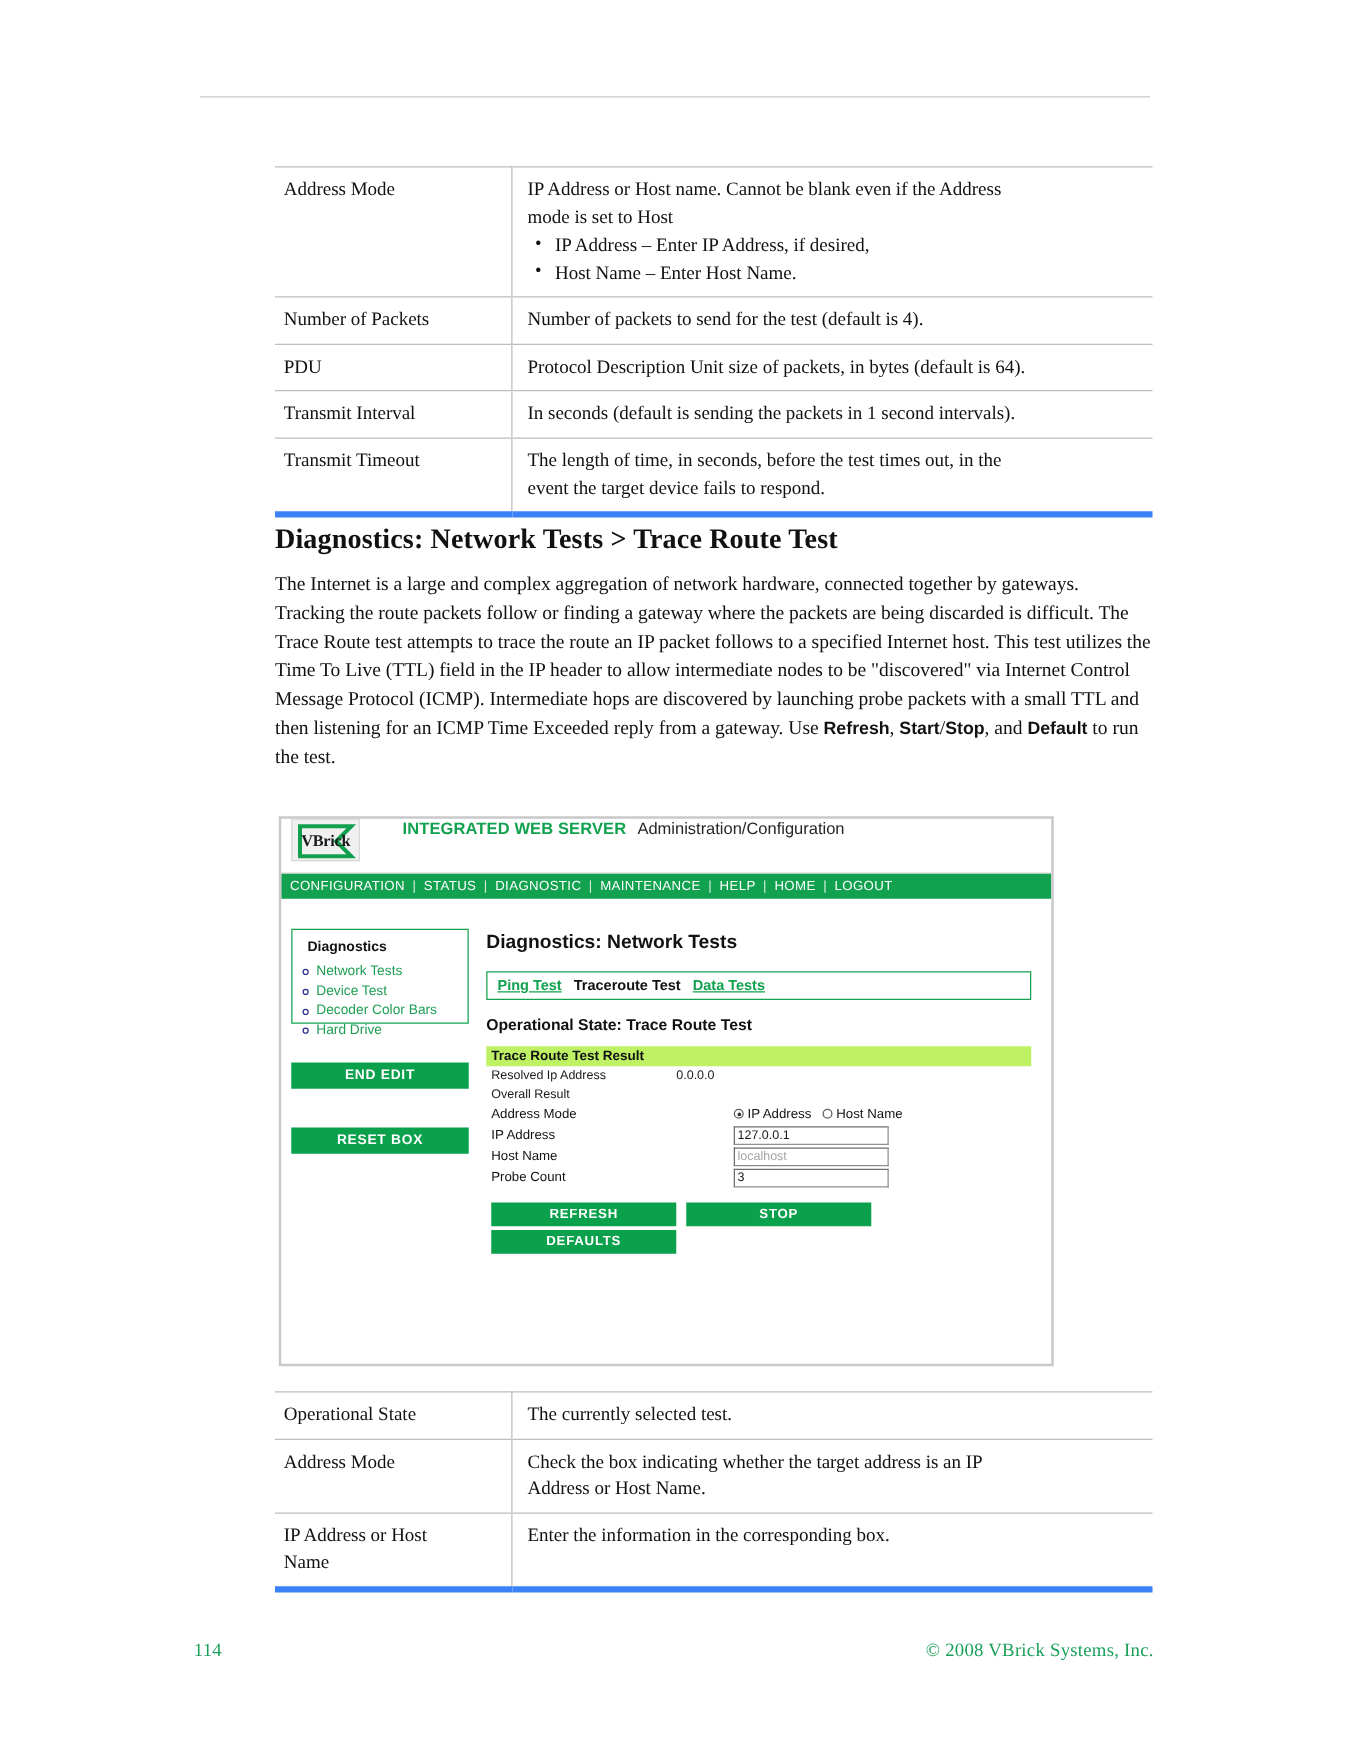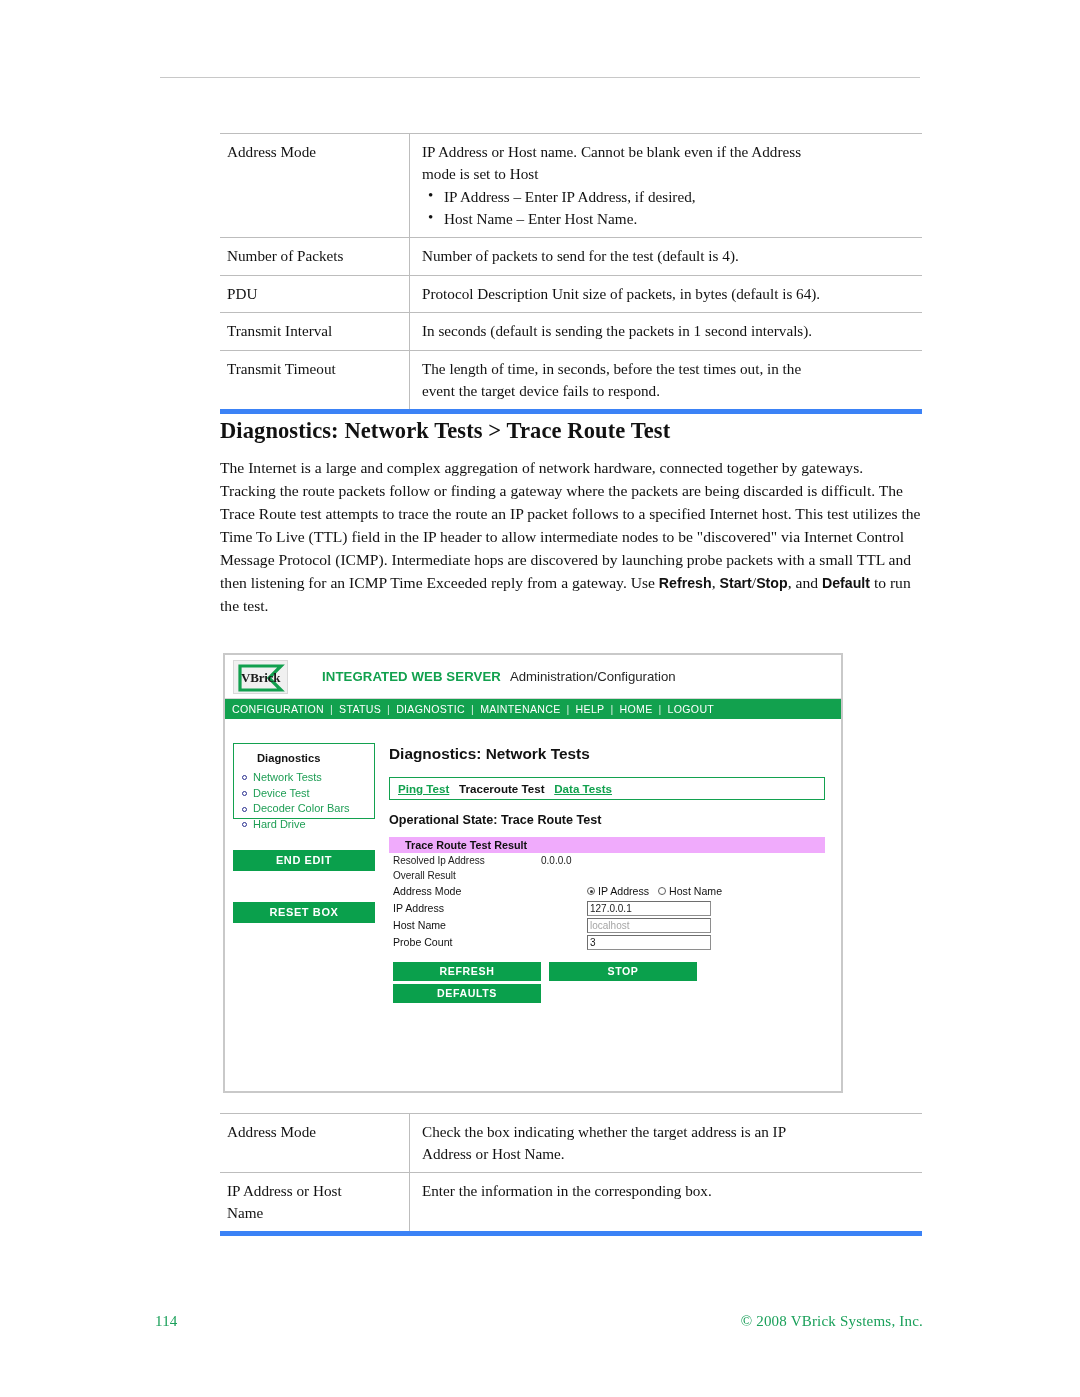"VBrick" .shot-header { align-items: center -> flex-start }
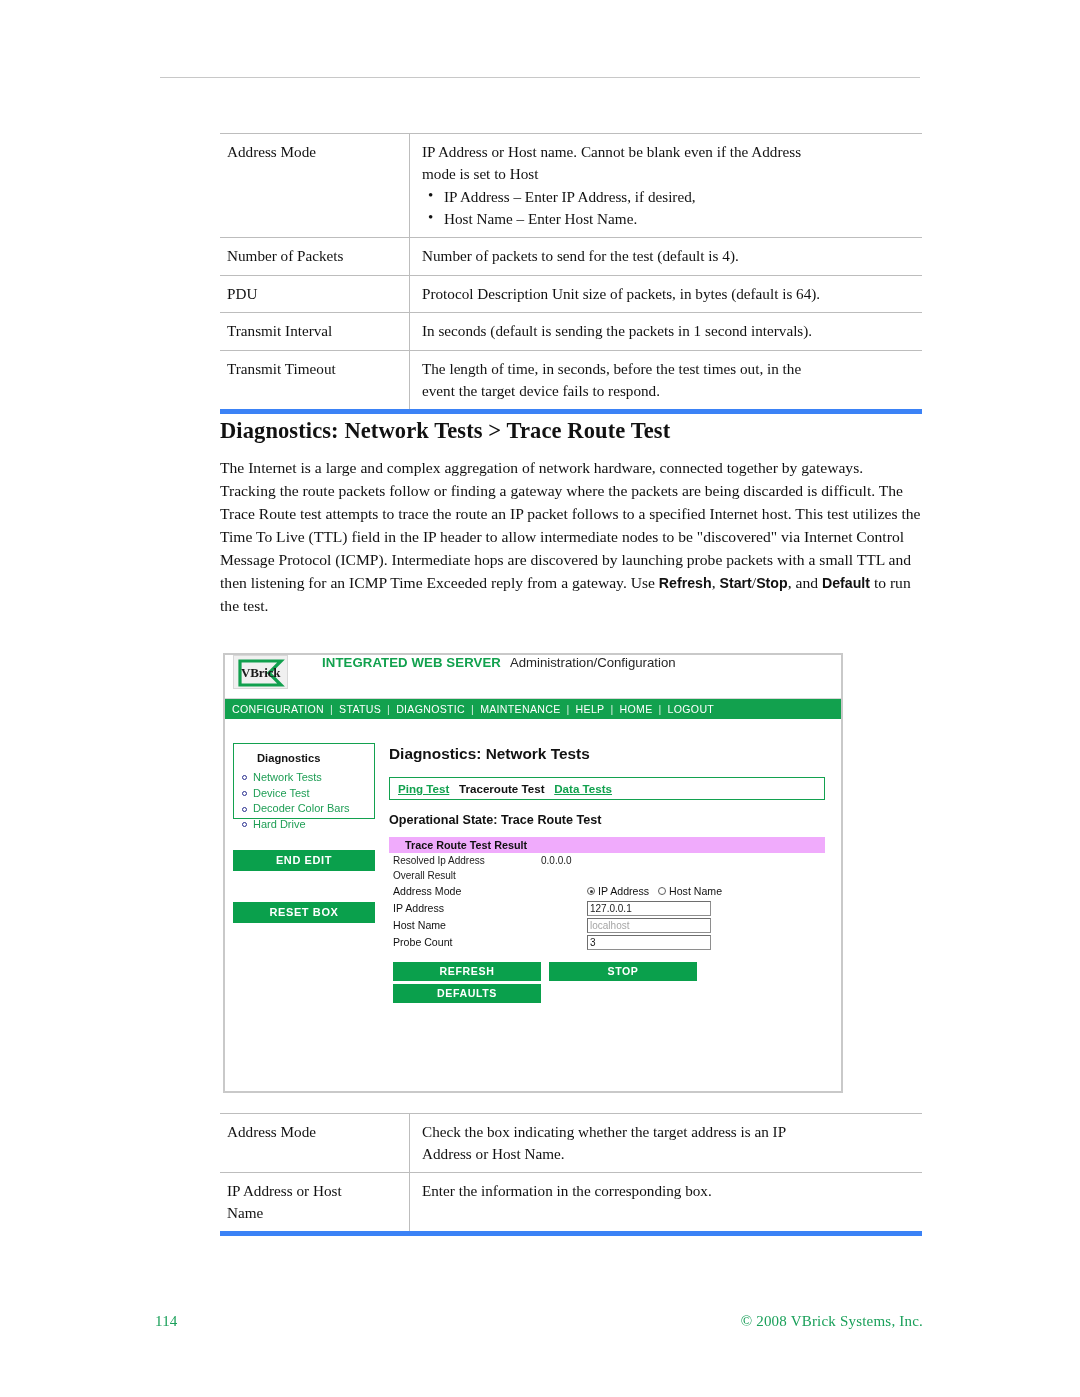"Diagnostics" .side-title { margin: 0 0 6px 15px -> 0 0 6px 4px }
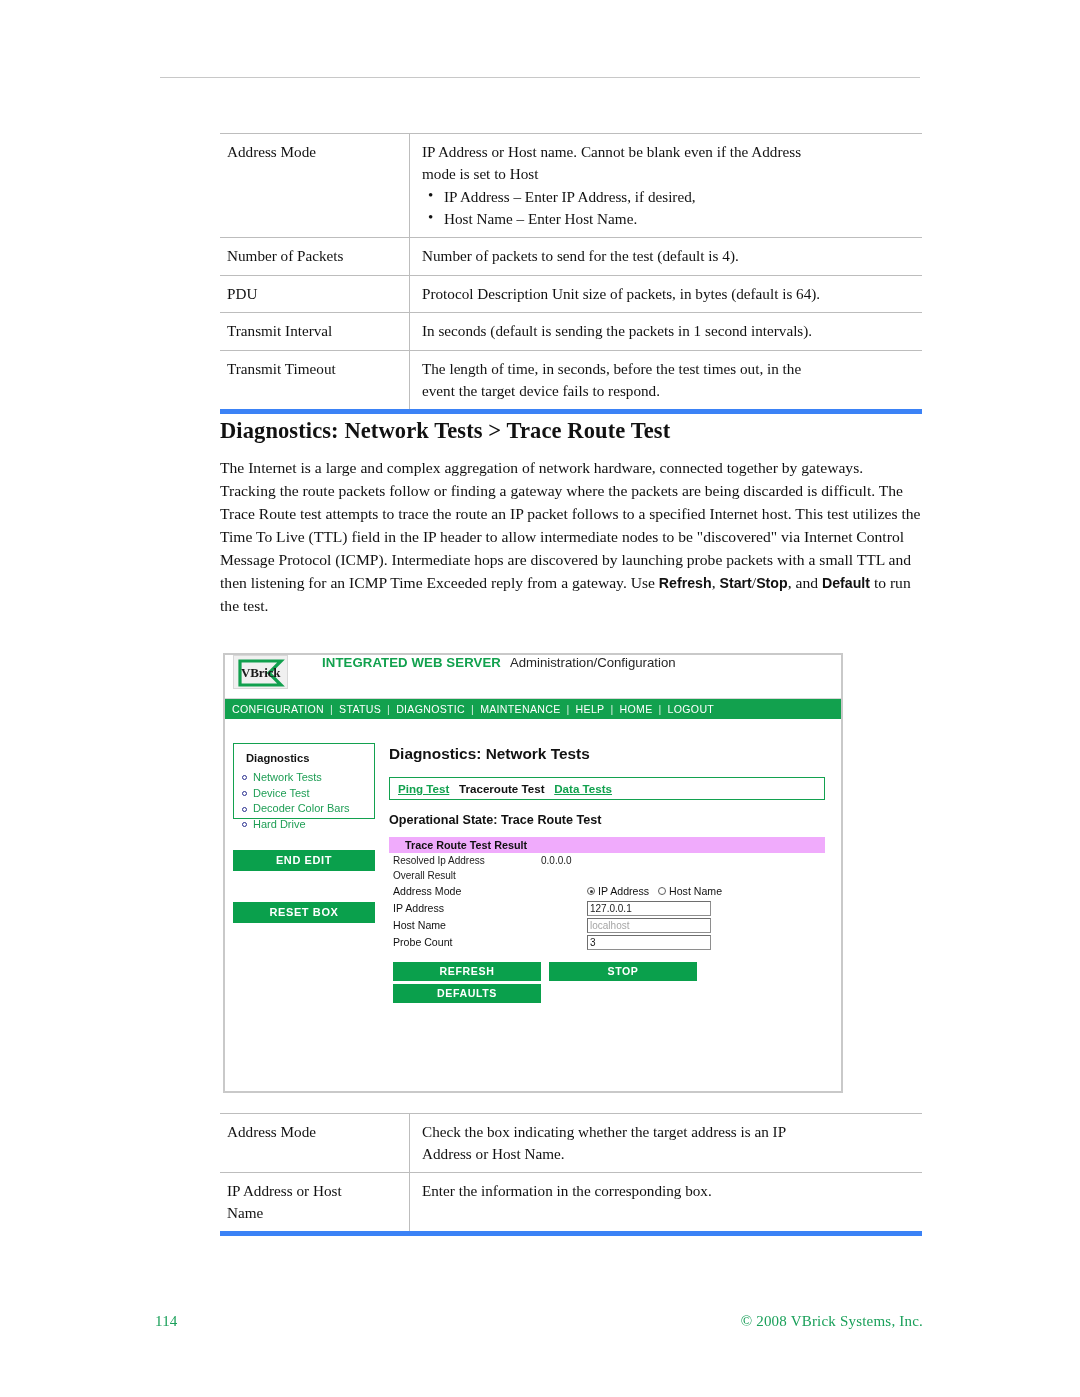"Trace Route Test Result" .grayhdr { background: #f0abfc -> #bef264; padding: 2px 4px 2px 16px -> 2px 4px 2px 4px }
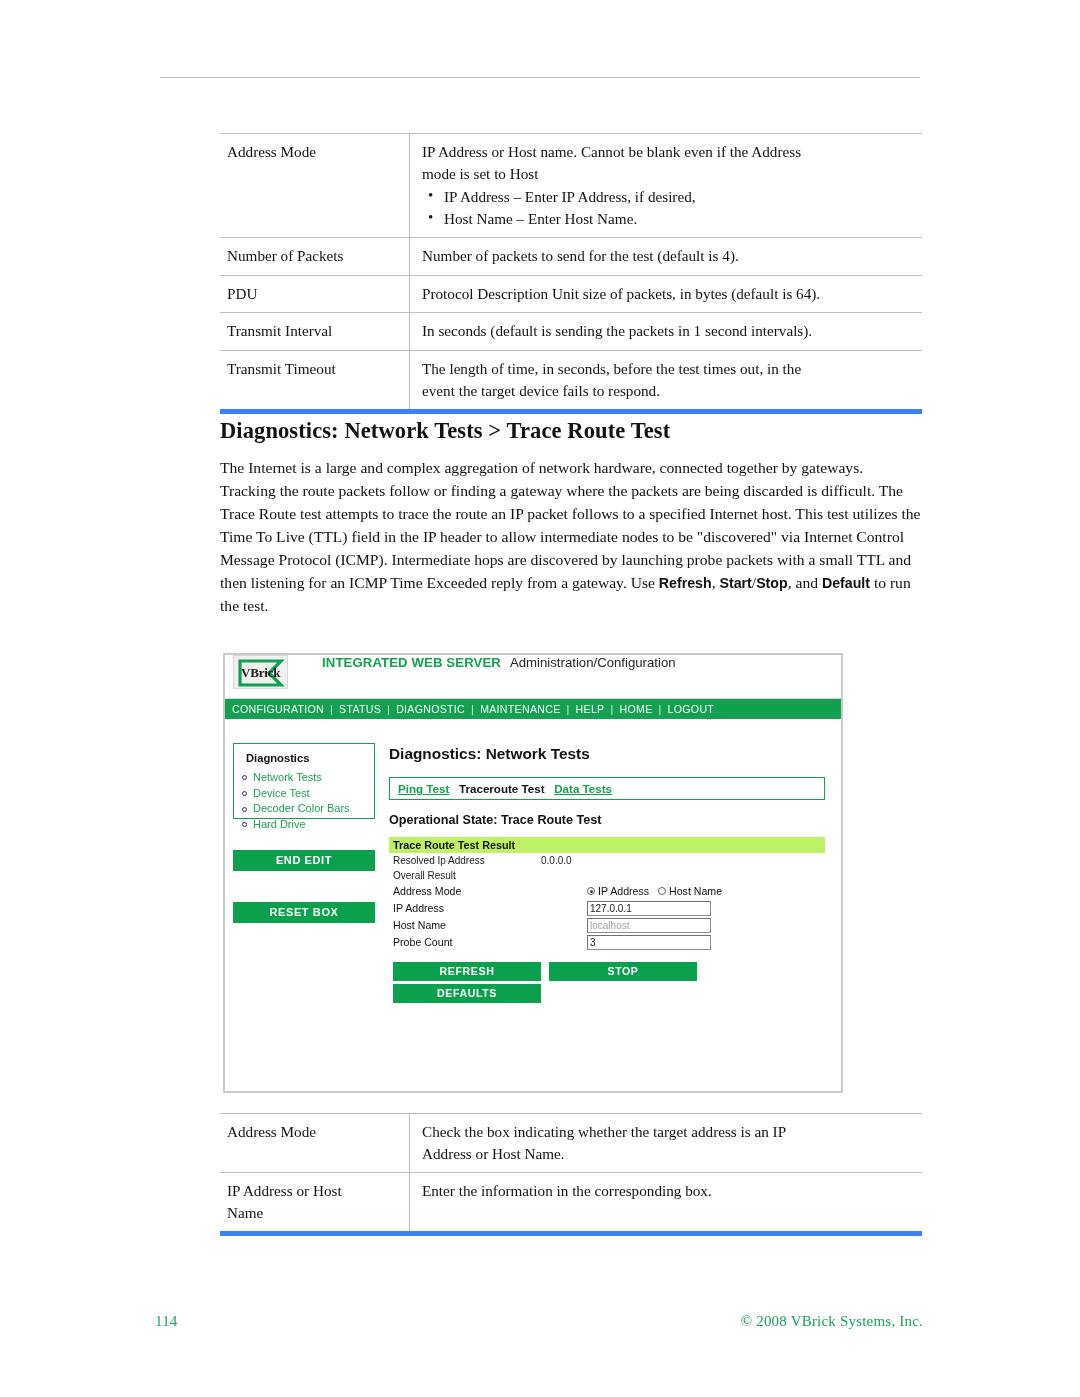"Operational State" tr { html: none -> <tr> <td>Operational State</td> <td>The currently selected test.</td> </tr> }
